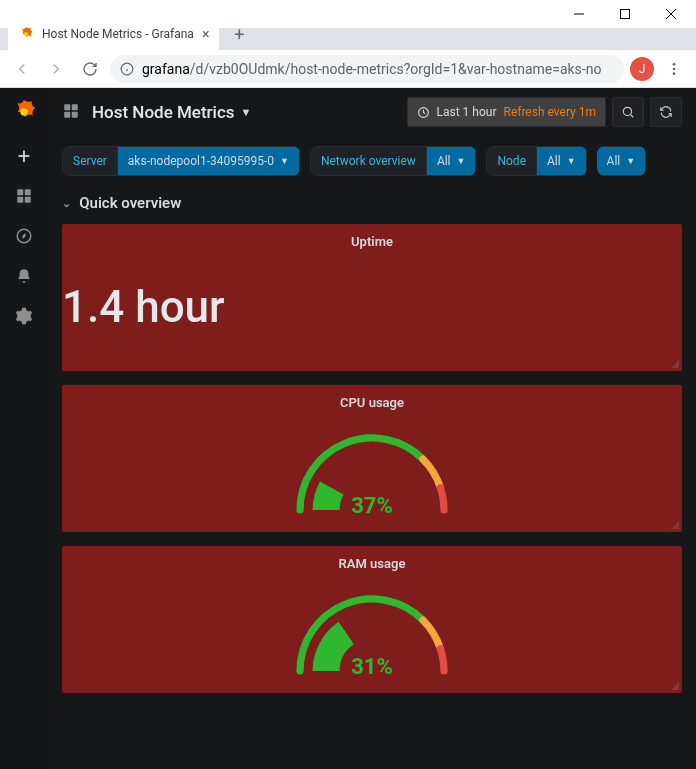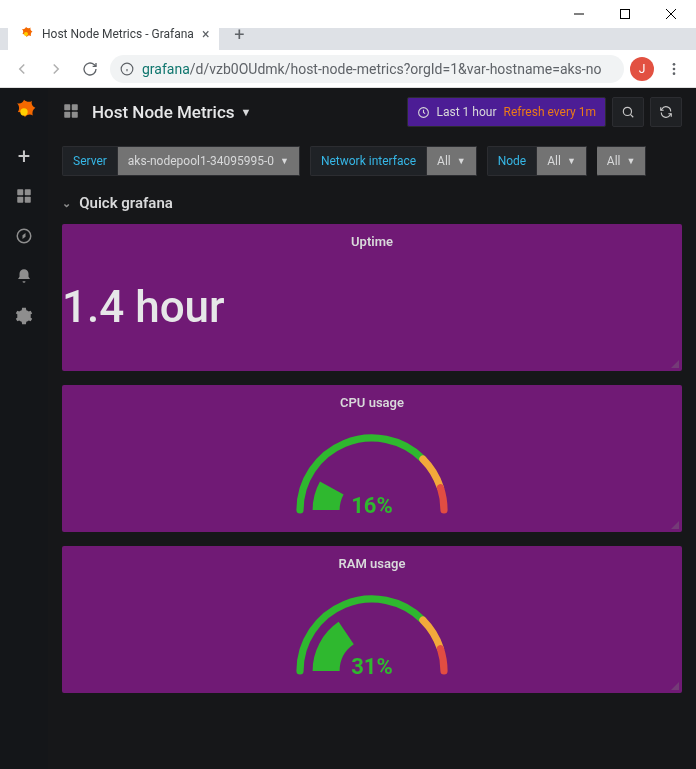"grafana" .omnibox .url .host { color: #0f766e -> #000000 }
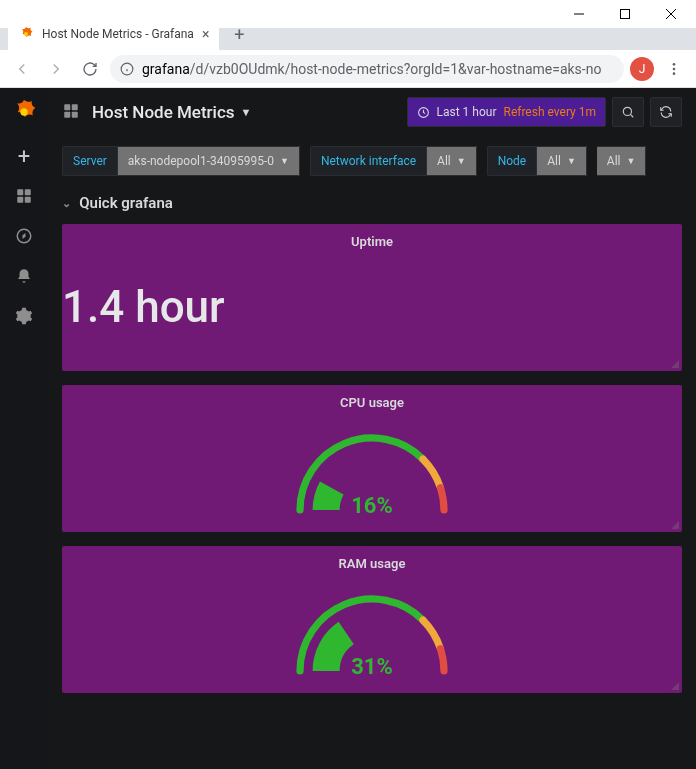"Last 1 hour" .pill { background: #4c1d95 -> #404040 }
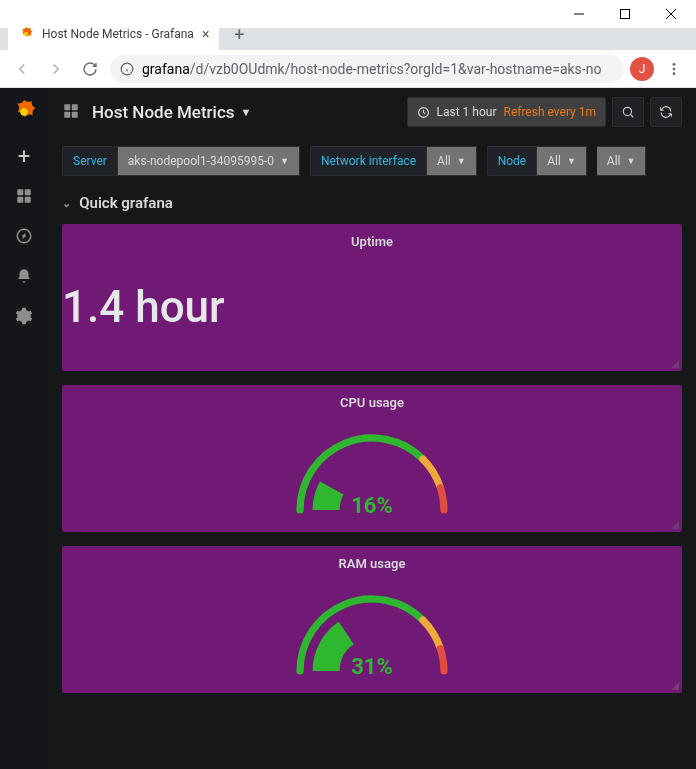"Server" .varbox { border-radius: 2px -> 8px }
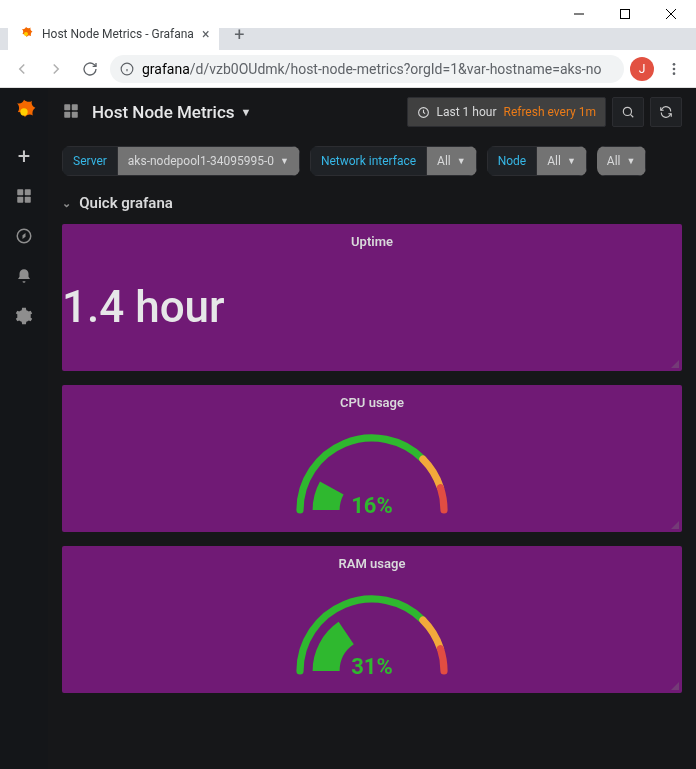"aks-nodepool1-34095995-0" .varval { background: #737373 -> #0369a1 }
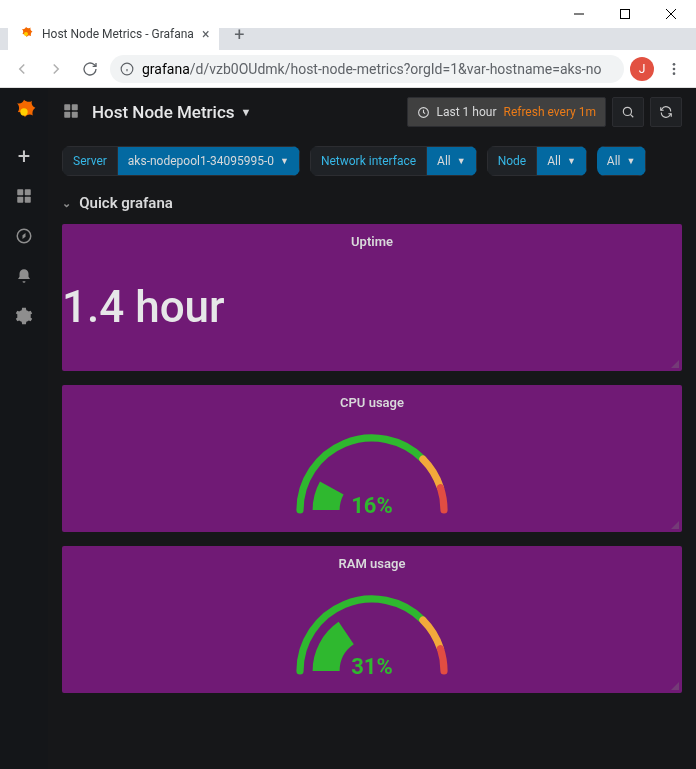"Network interface" div.varlabel { text: interface -> overview }
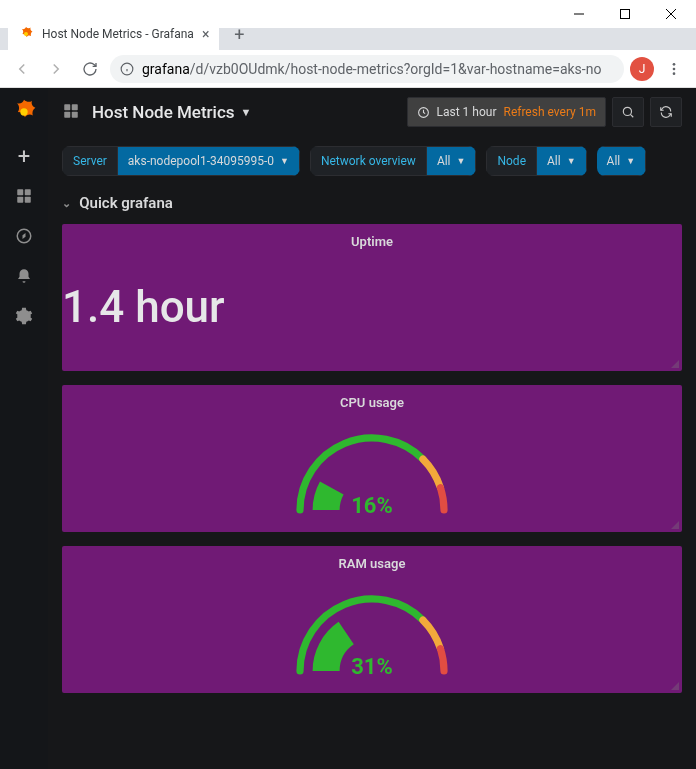"Quick grafana" span { text: grafana -> overview }
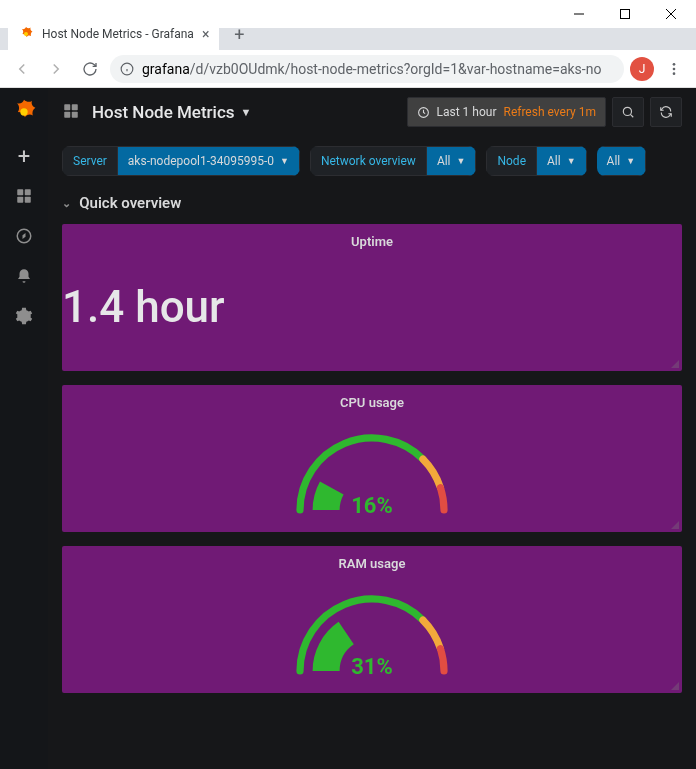"Uptime" .panel { background: #701a75 -> #7f1d1d }
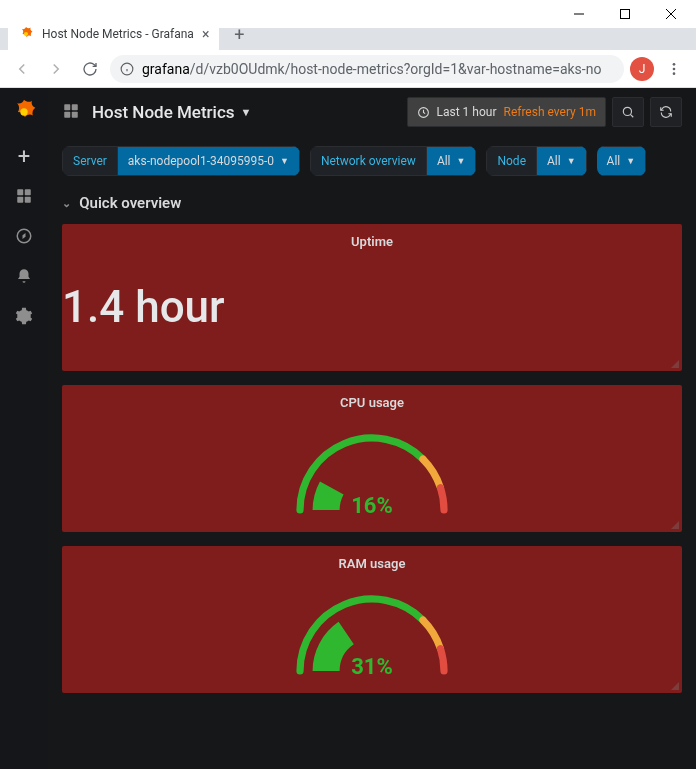"16%" div.gaugeval { text: 16% -> 37% }
